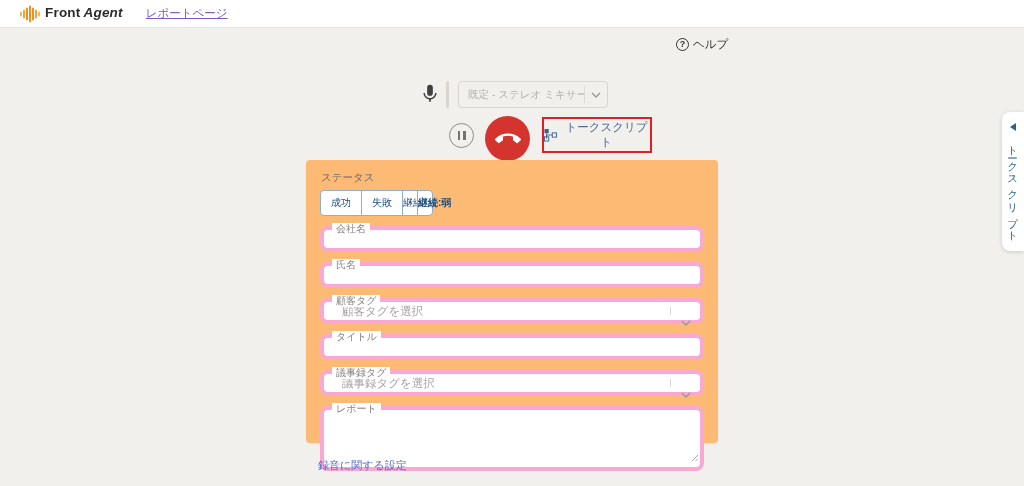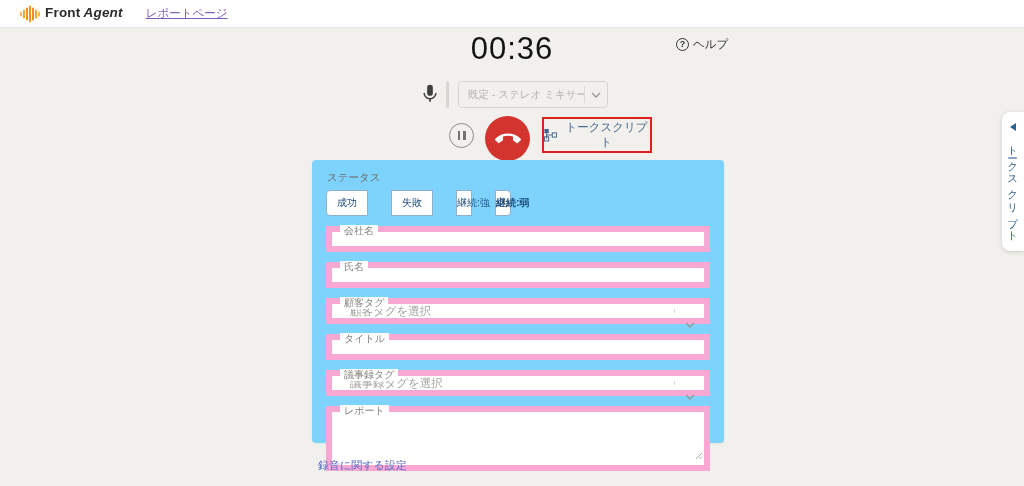"00:36" div.timer { html: <div>00:36</div> -> none }
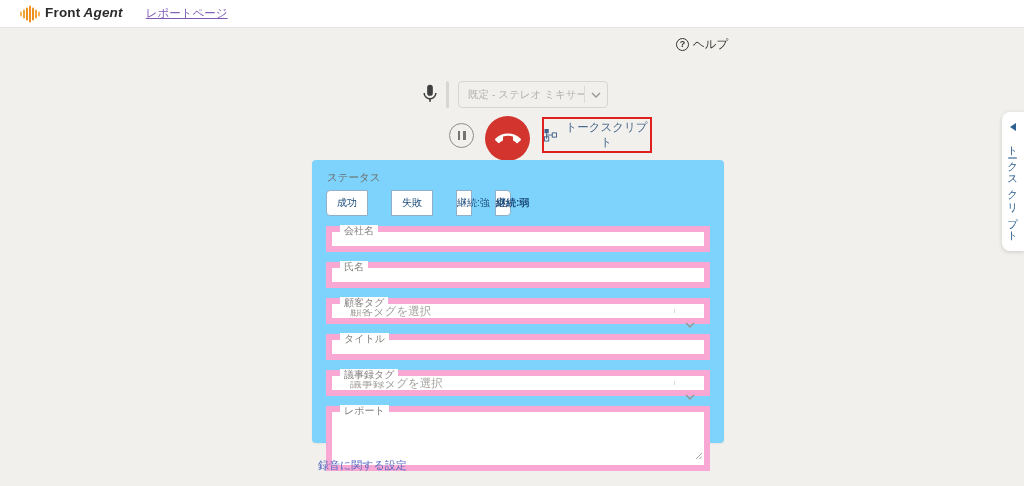"ステータス" .card { background: #7dd3fc -> #fdba74; margin-left: 6px -> none }
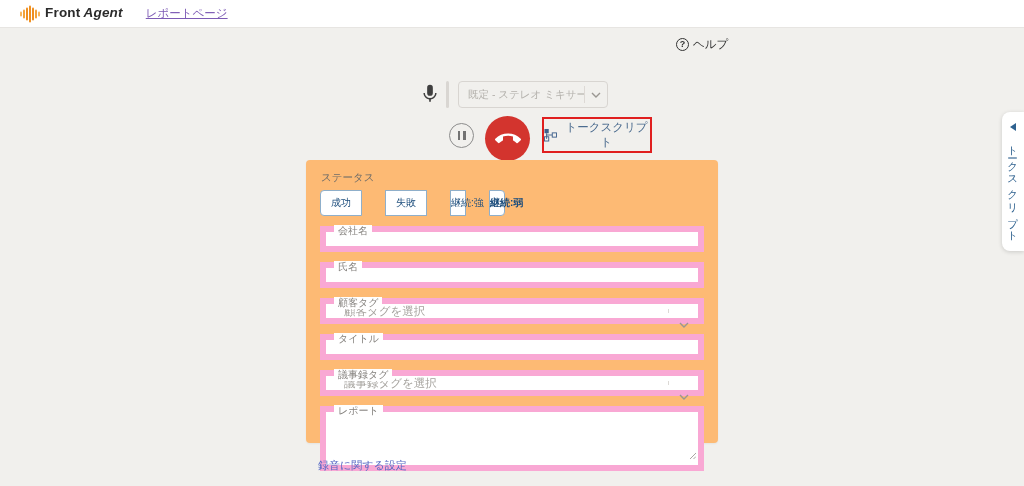"成功" .btn-group { gap: 24px -> none }
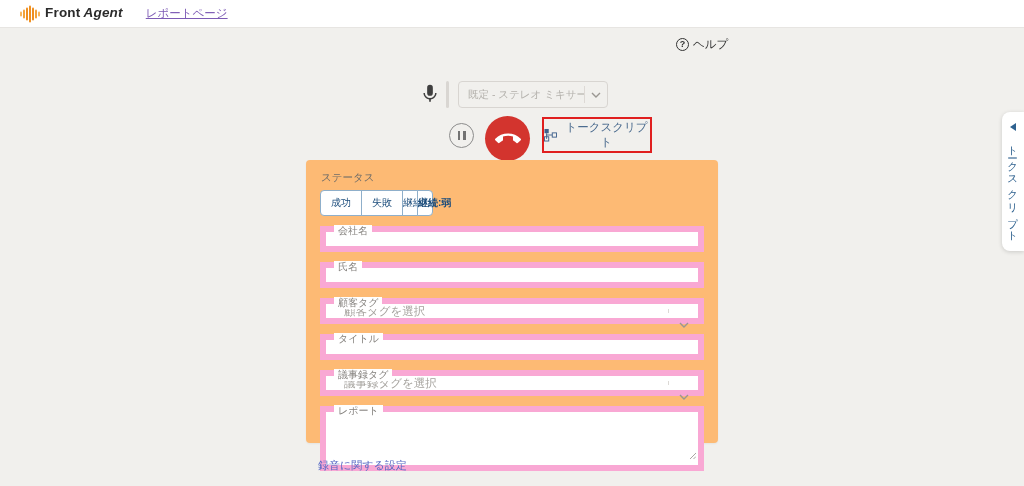"会社名" .fld { border: 6px solid #f9a8d4 -> 4px solid #f9a8d4; border-radius: 0 -> 8px }
